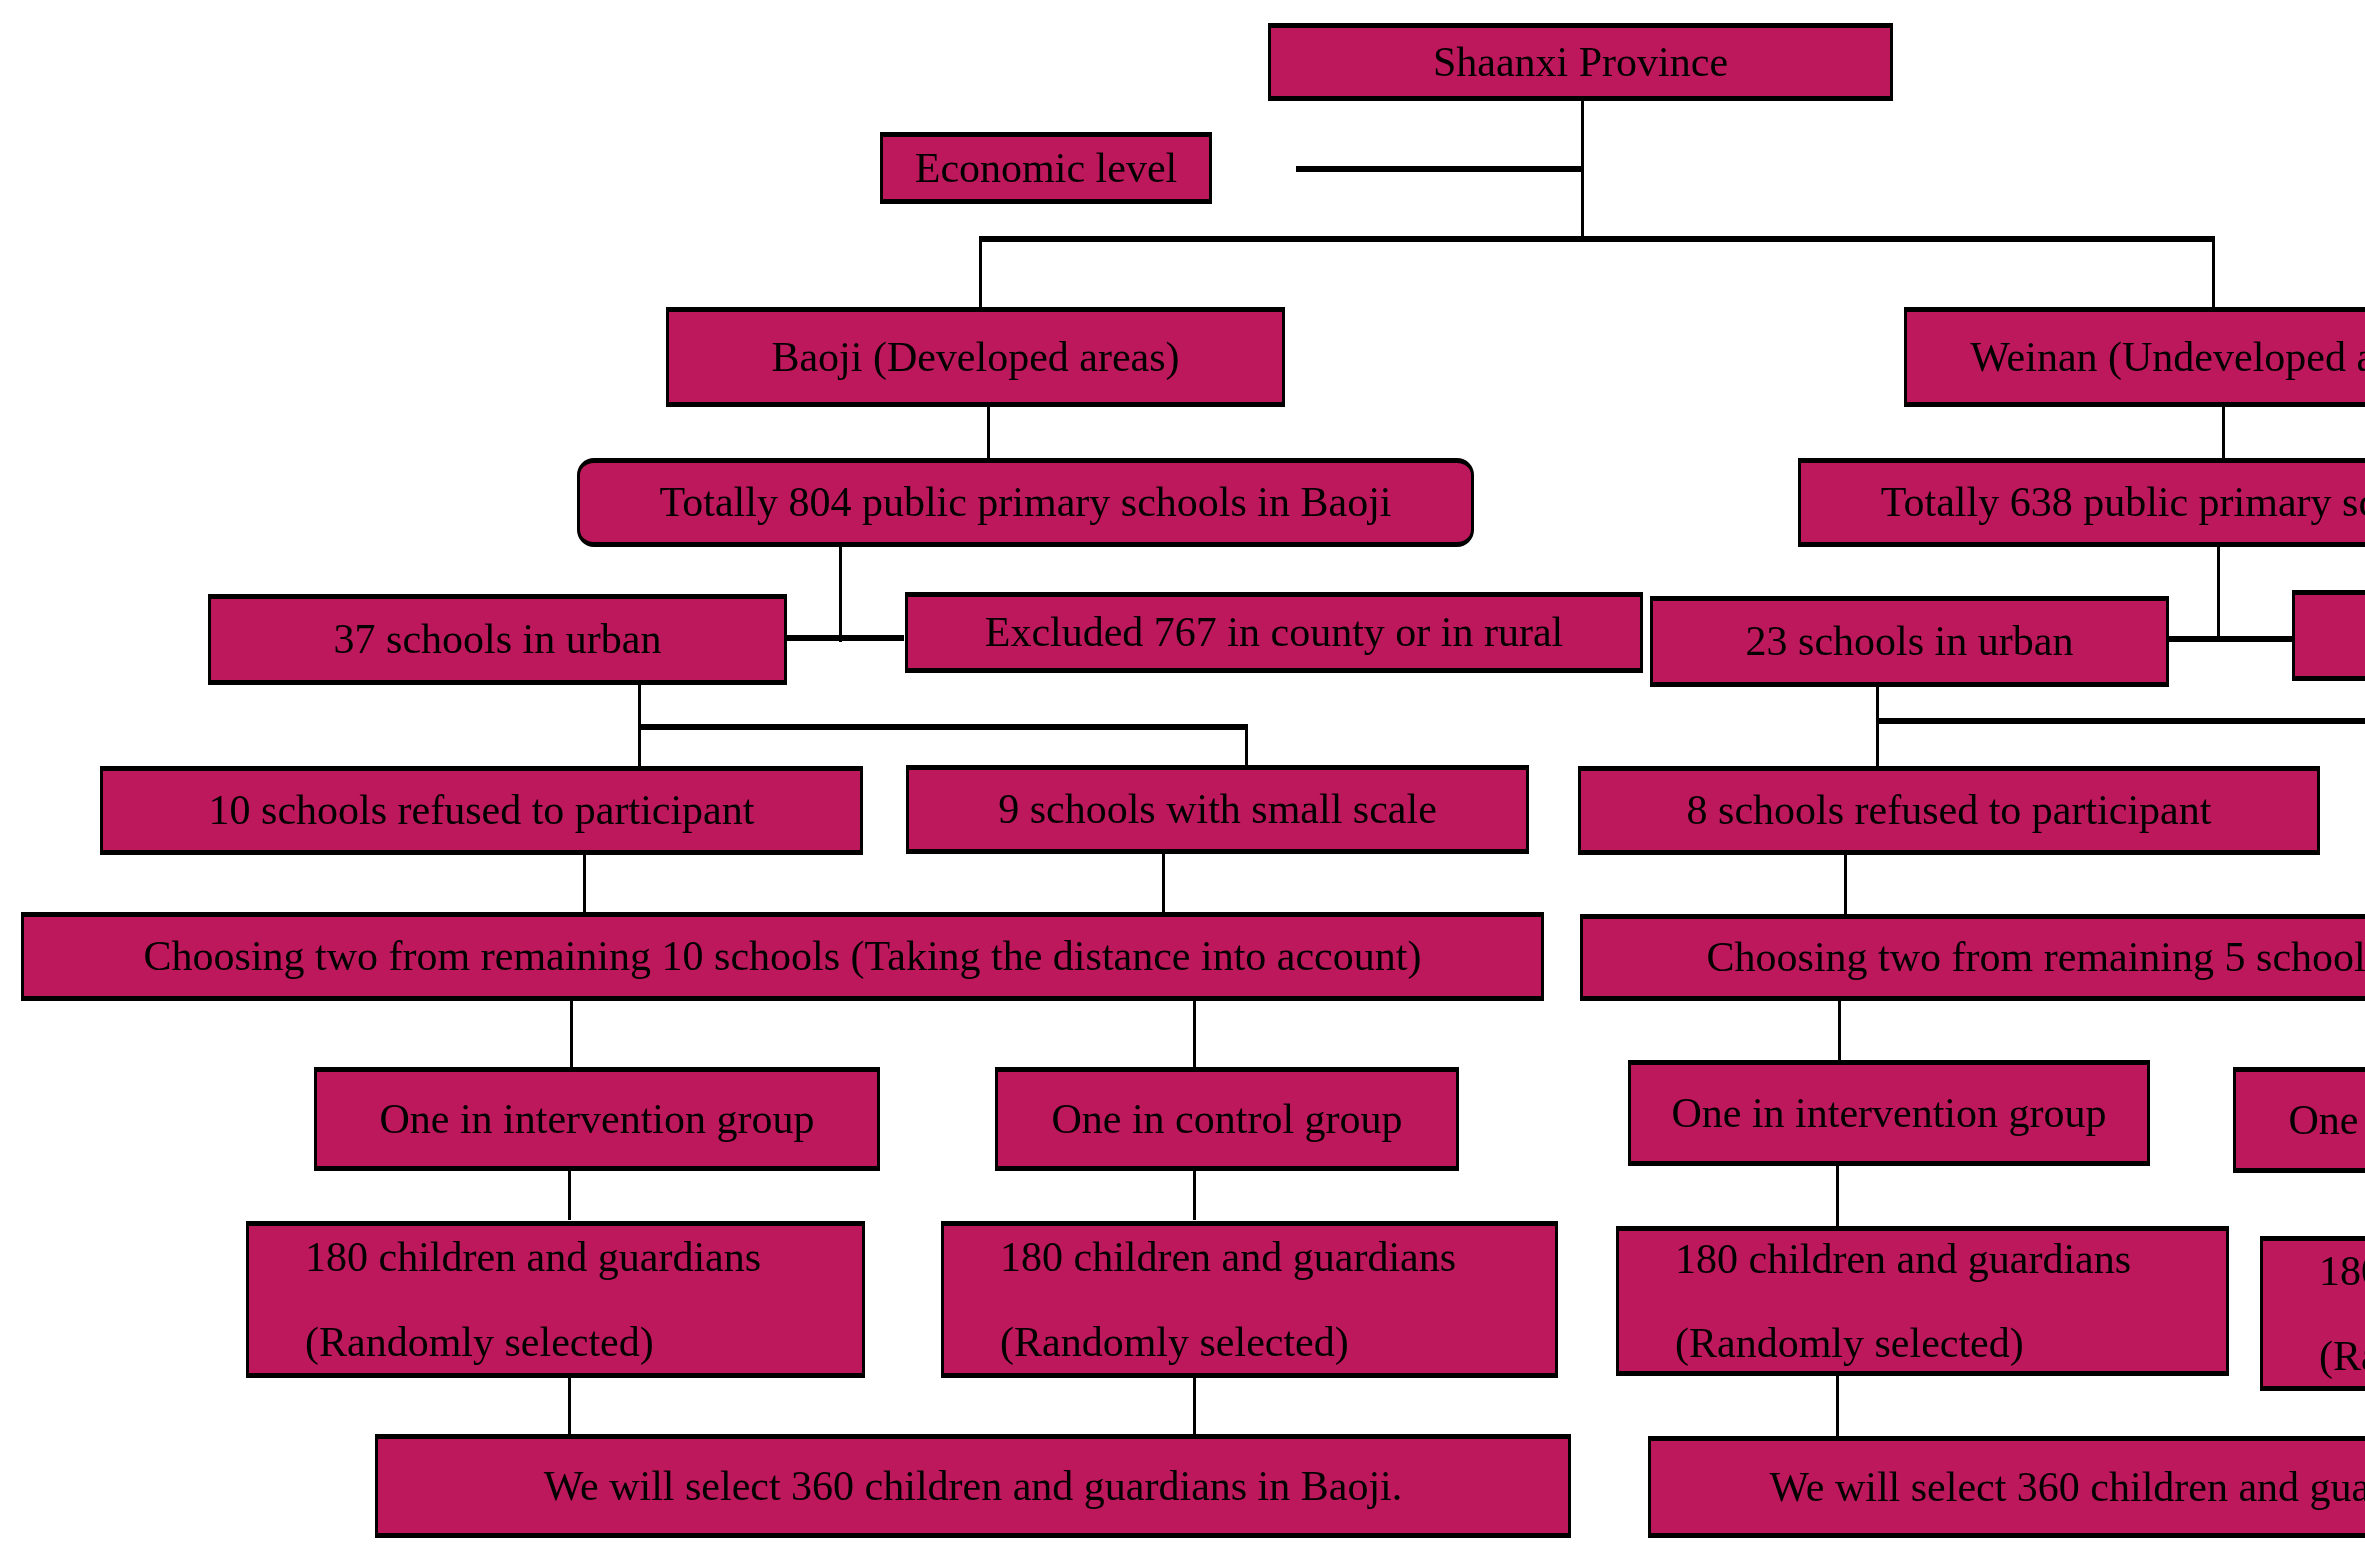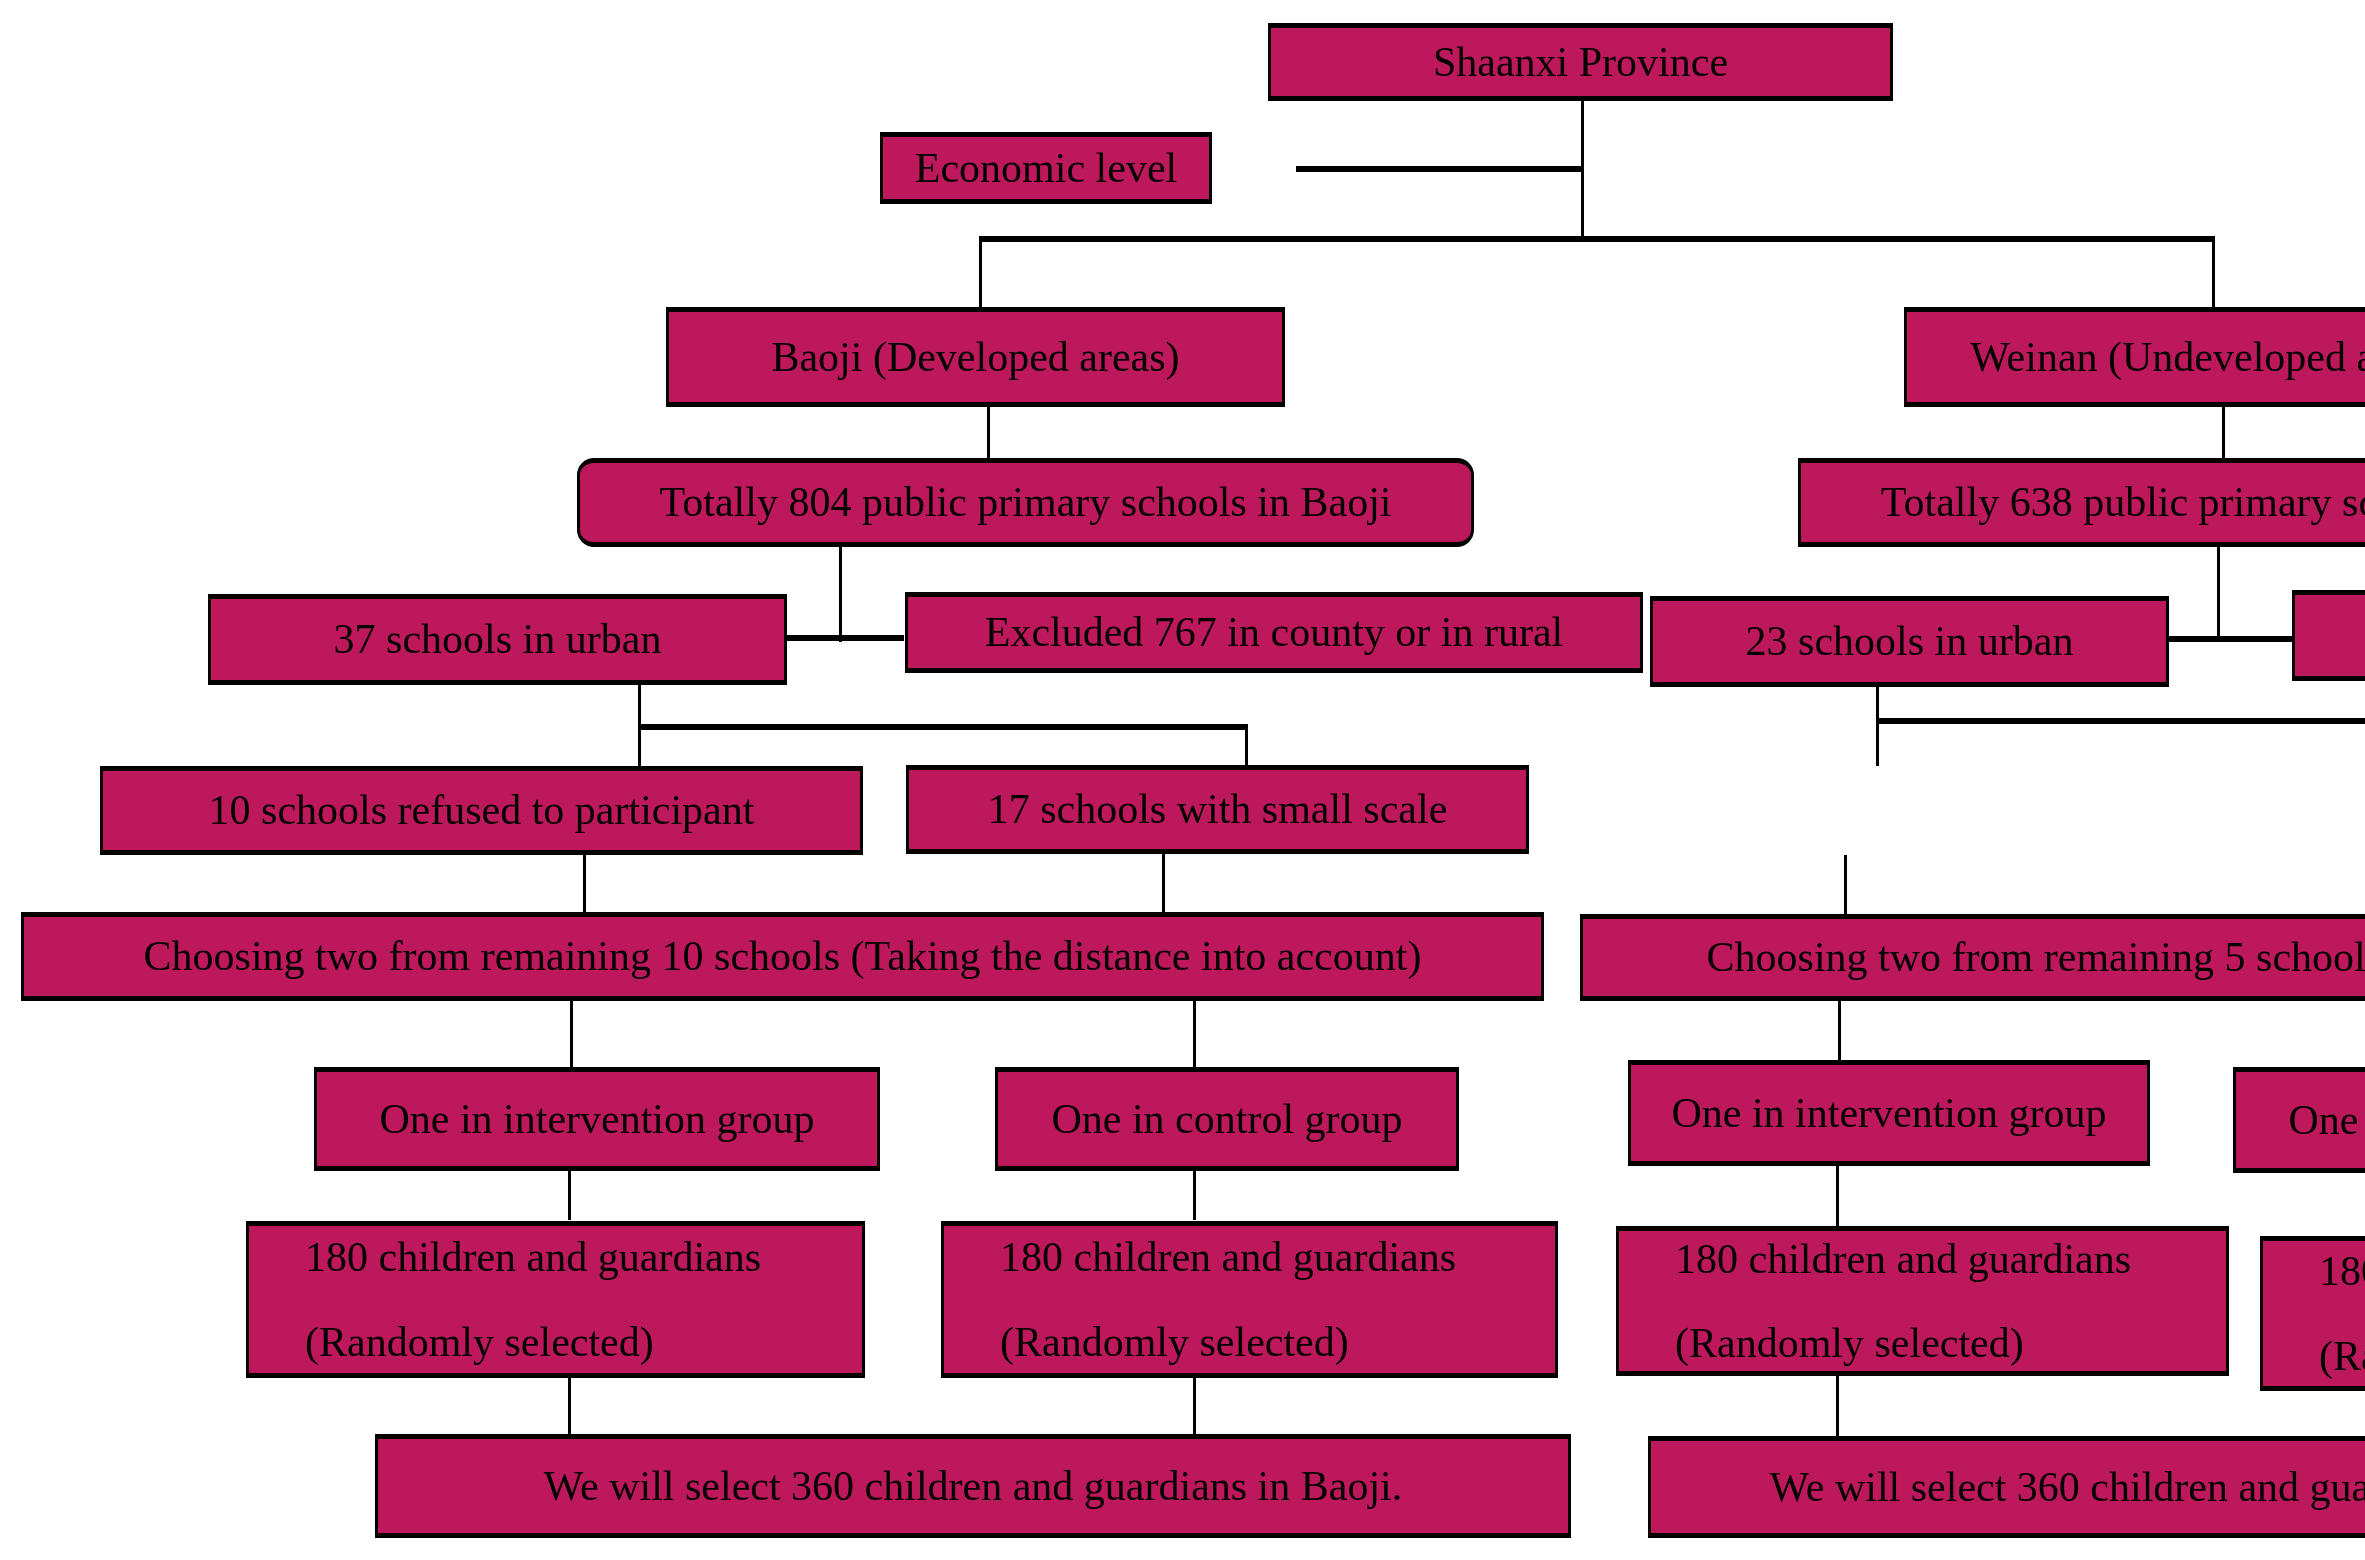"17 schools with small scale" div.box { text: 17 -> 9 }
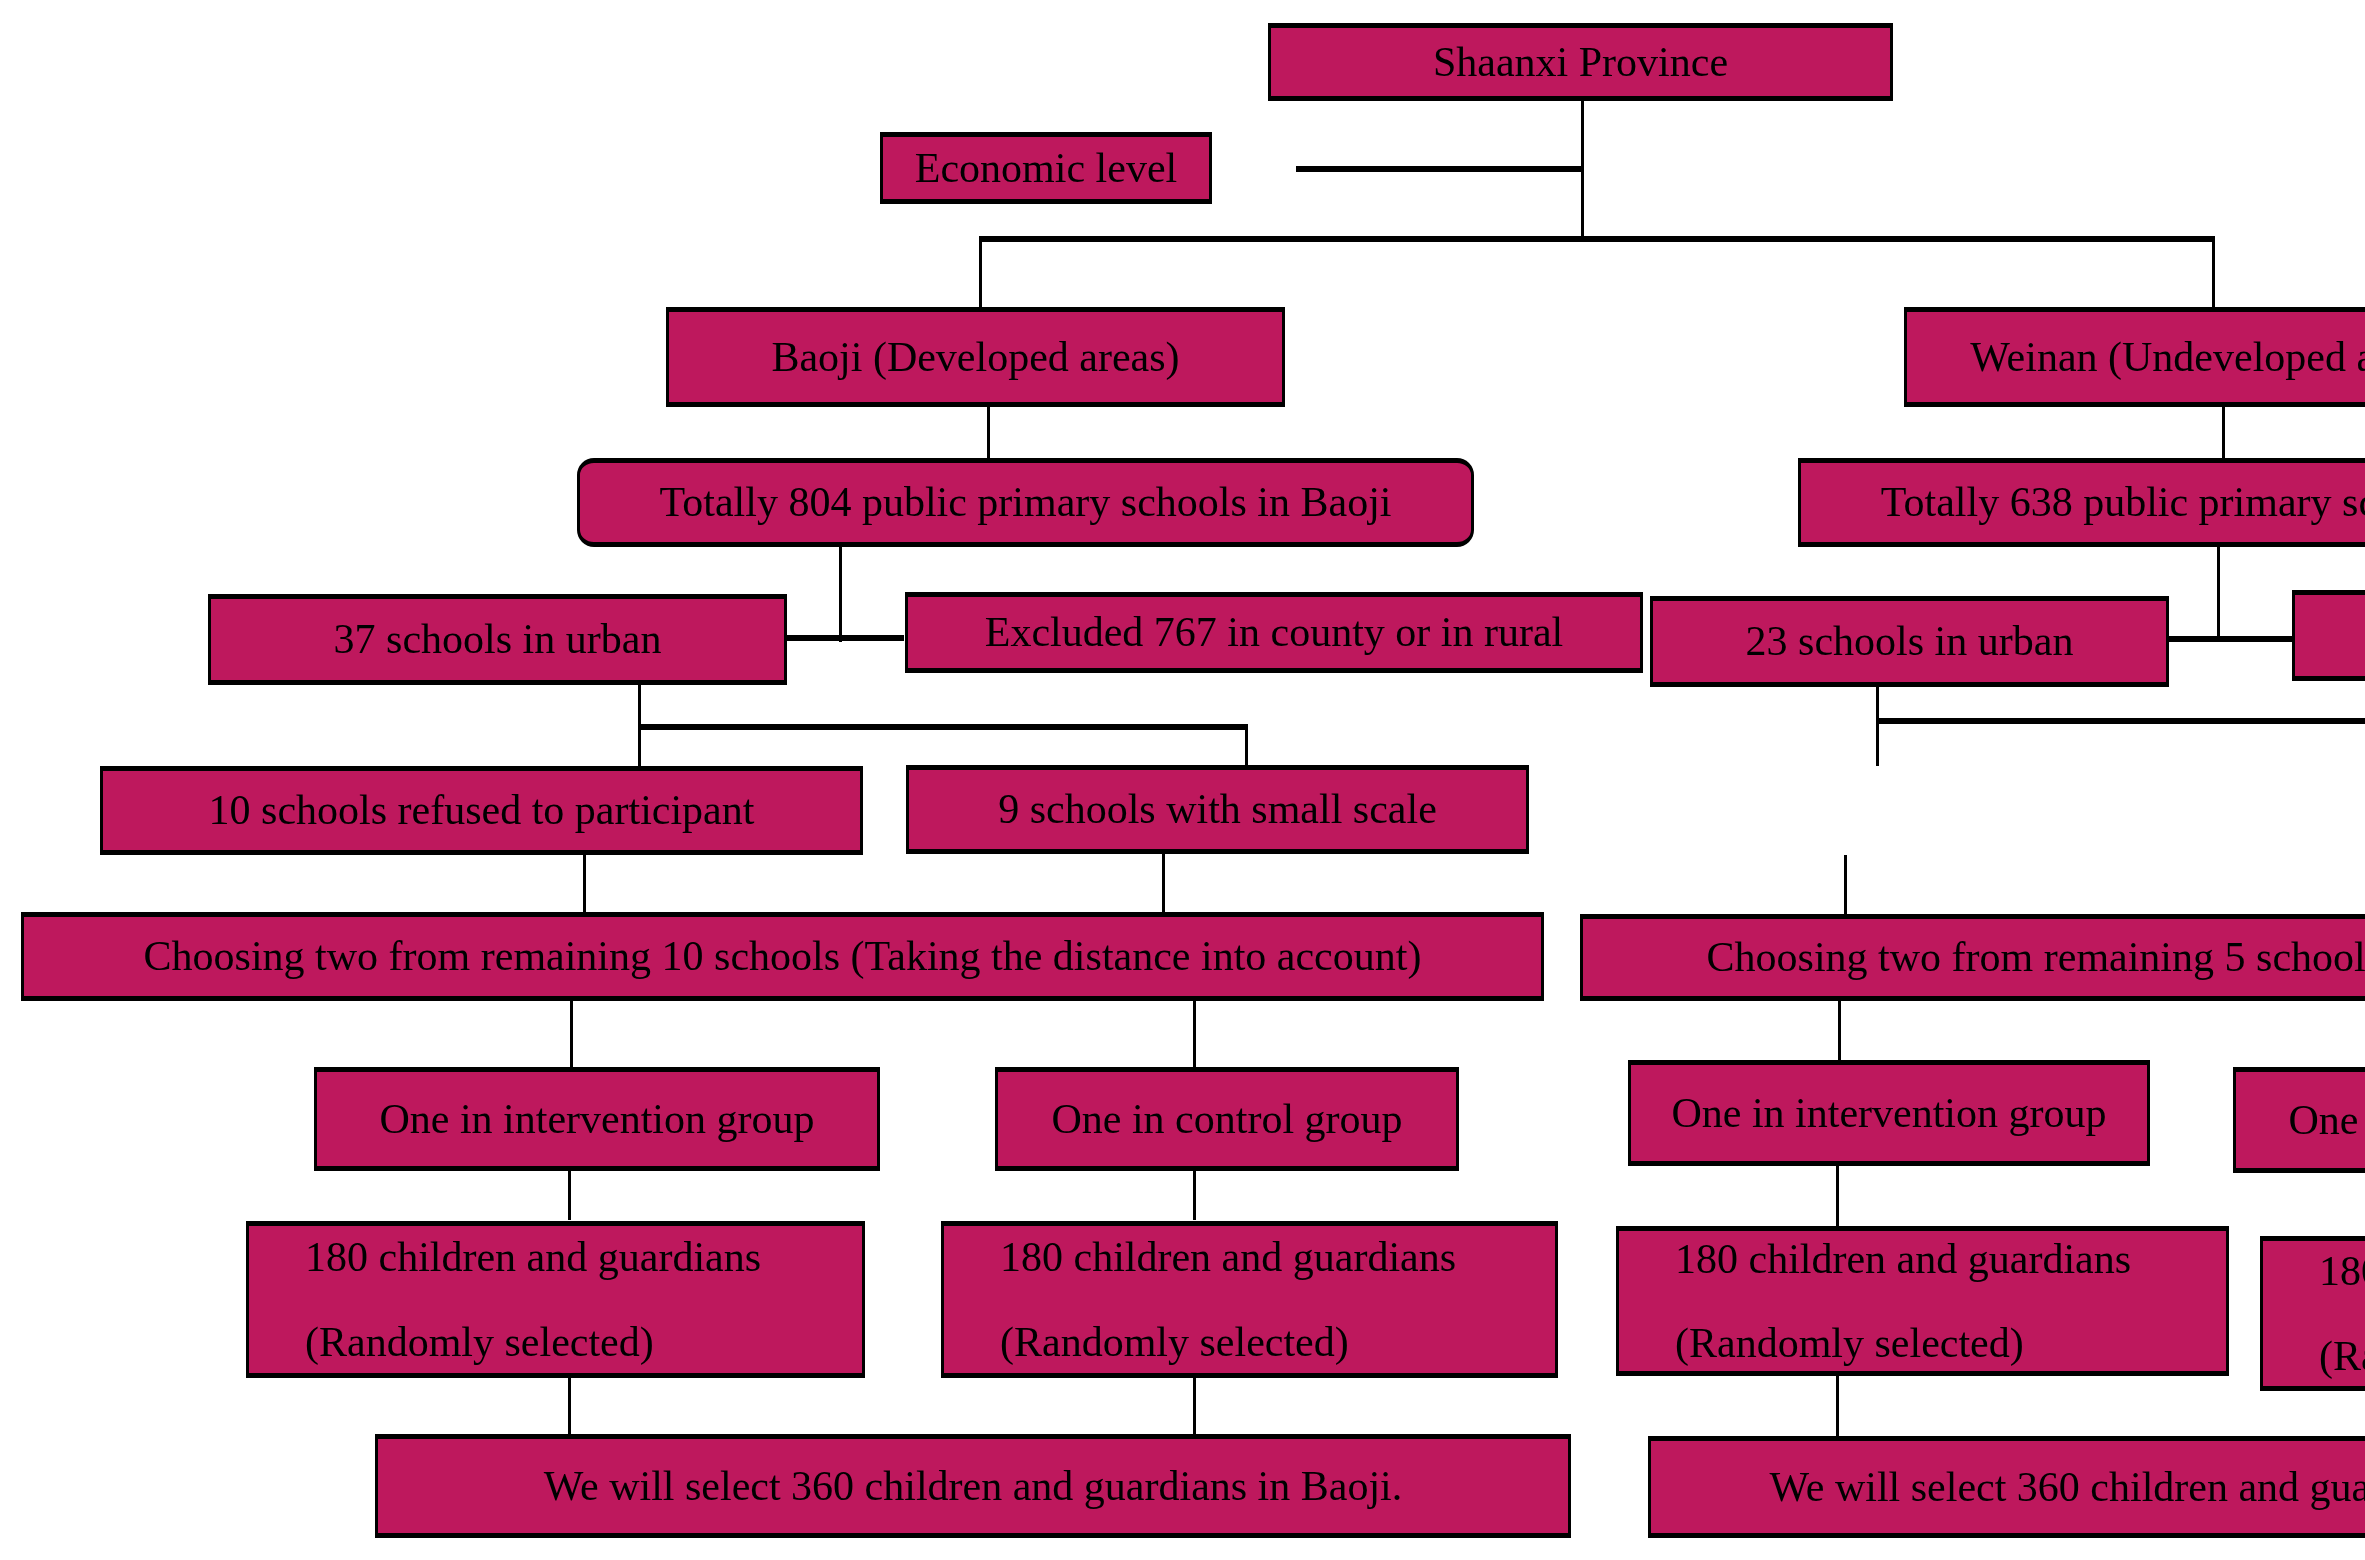"8 schools refused to participant" div.box { html: none -> <div>8 schools refused to participant</div> }
